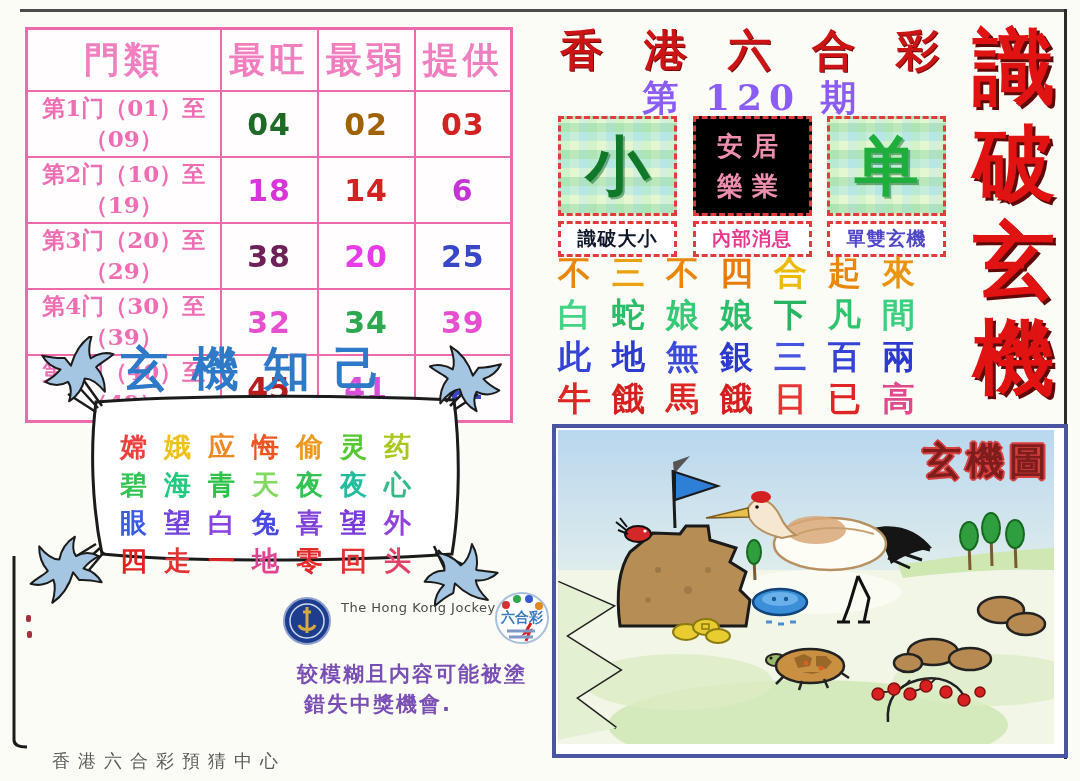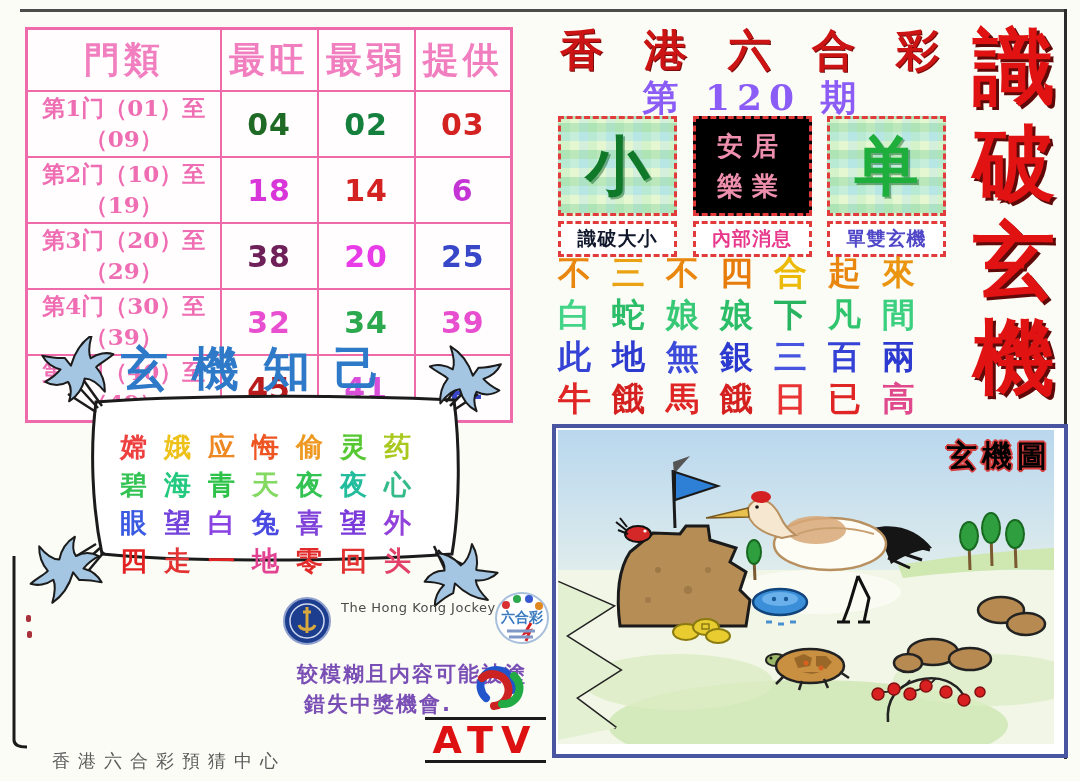"02" td.num { color: #15803d -> #a16207 }
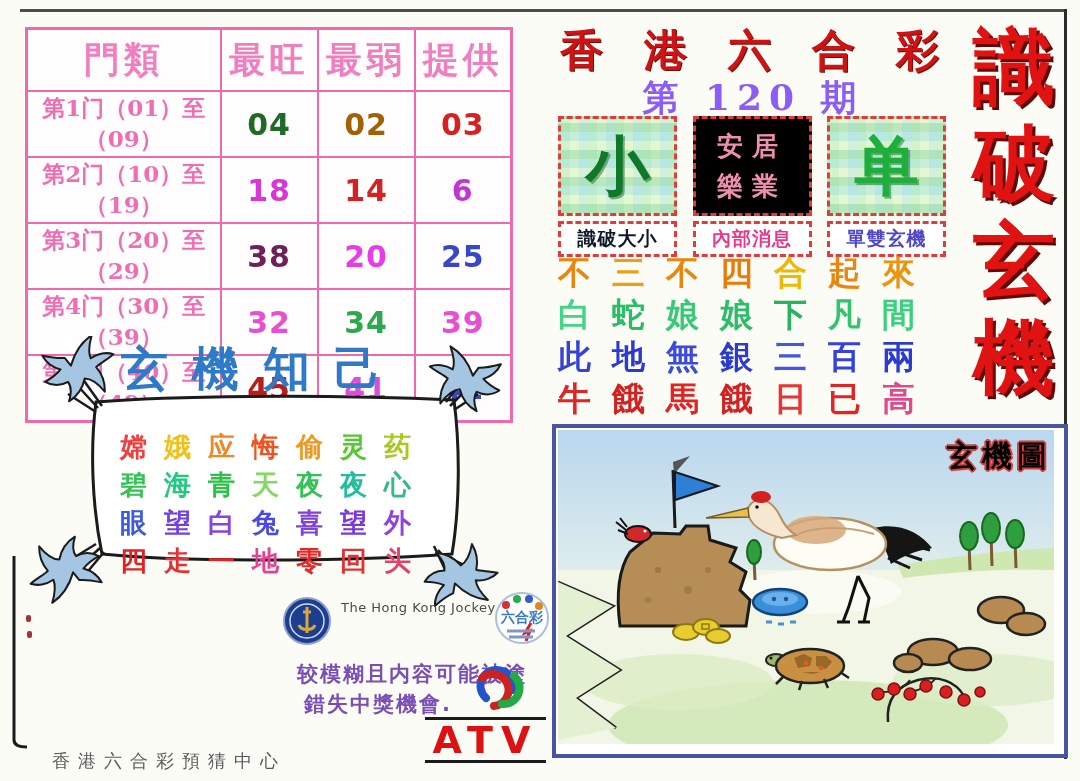"玄機圖" .caption { color: #000000 -> #7f1d1d; font-size: 30px -> 38px }
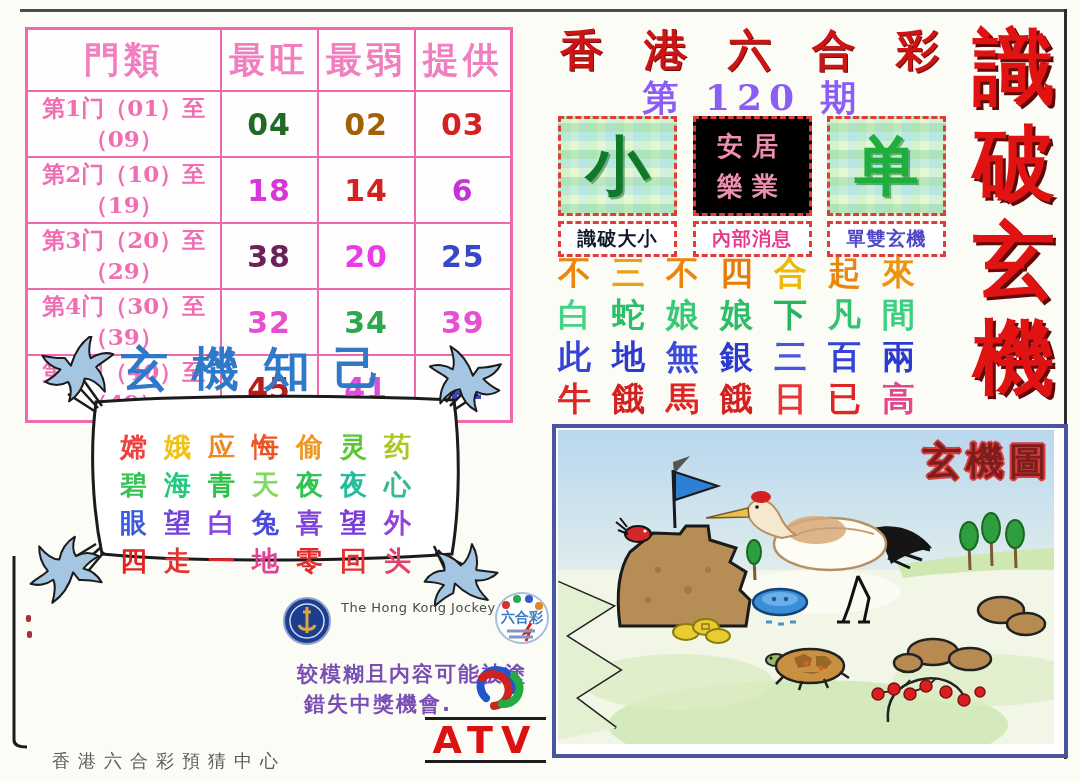"ATV" div.atv { html: <div> <svg> <path></path> <path></path> <path></path> </svg> <div></div> <div>ATV</div> <div></div> </div> -> none }
